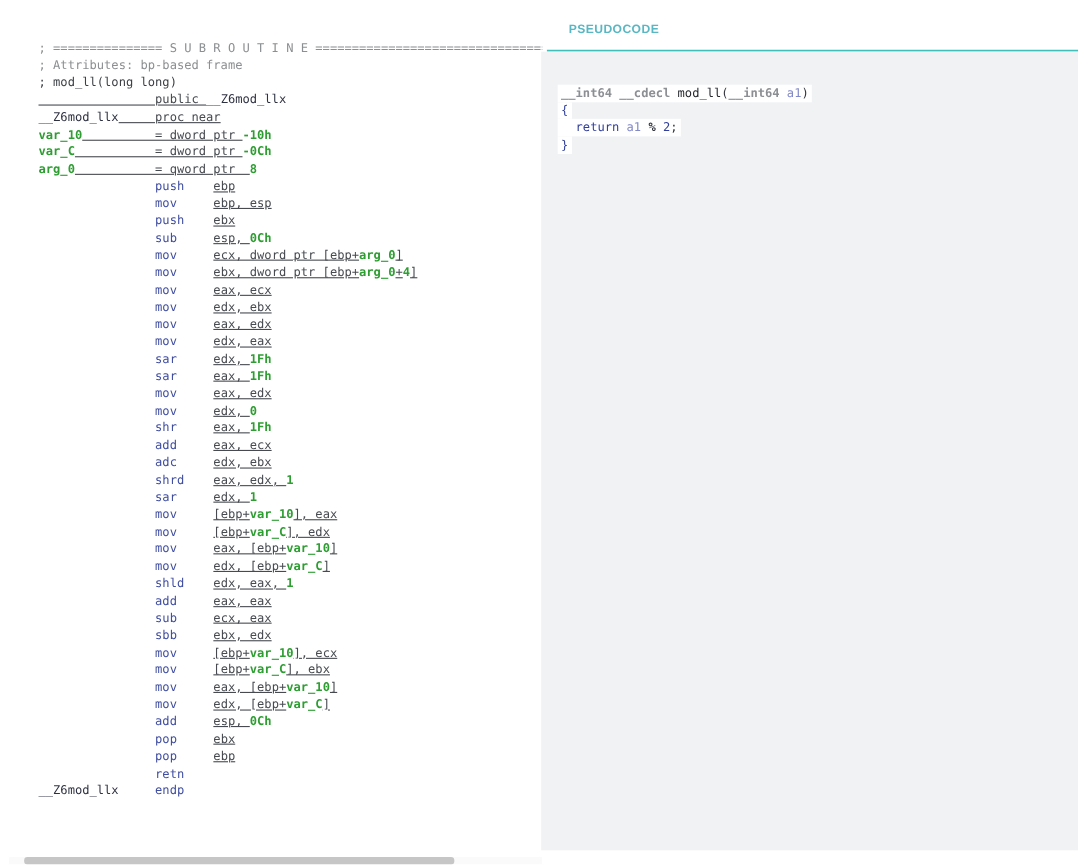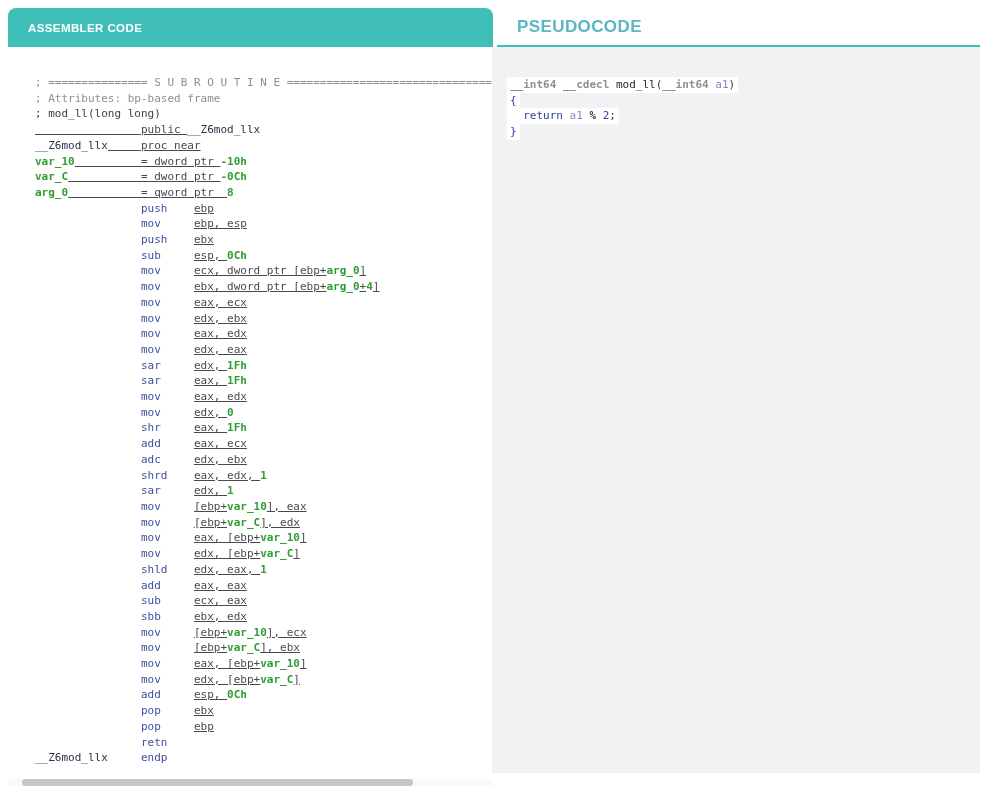"ASSEMBLER CODE" header.asm-header { html: <header> <span>ASSEMBLER CODE</span> </header> -> none }
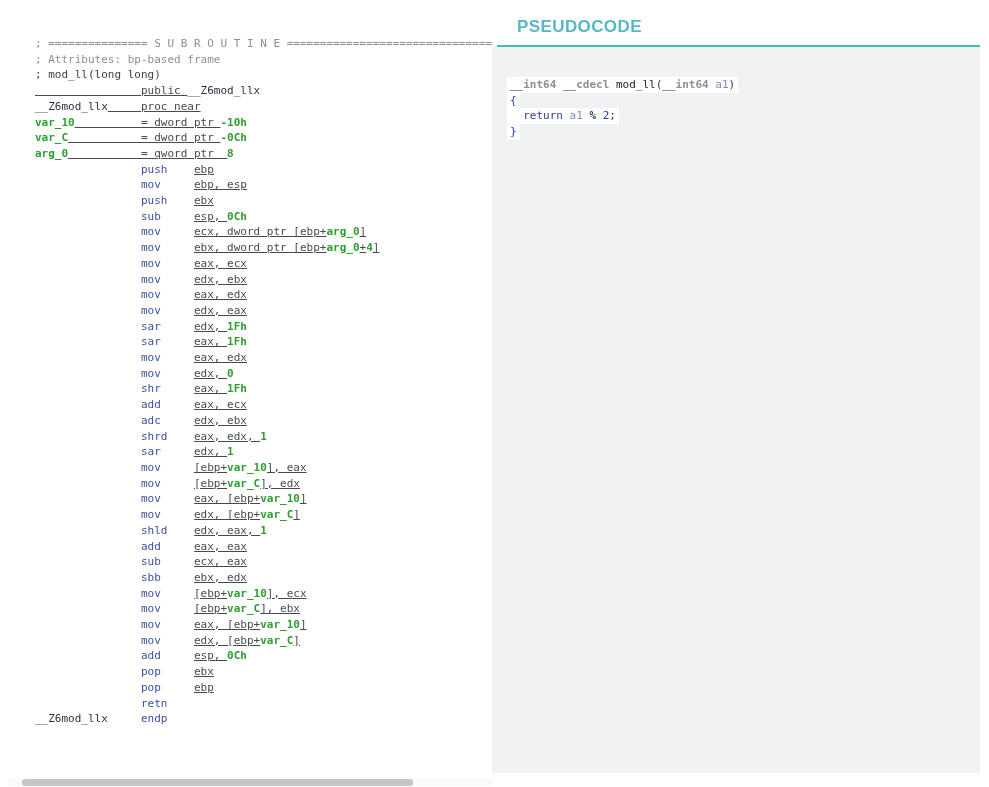"PSEUDOCODE" .ps-header span { font-size: 17px -> 11px }
